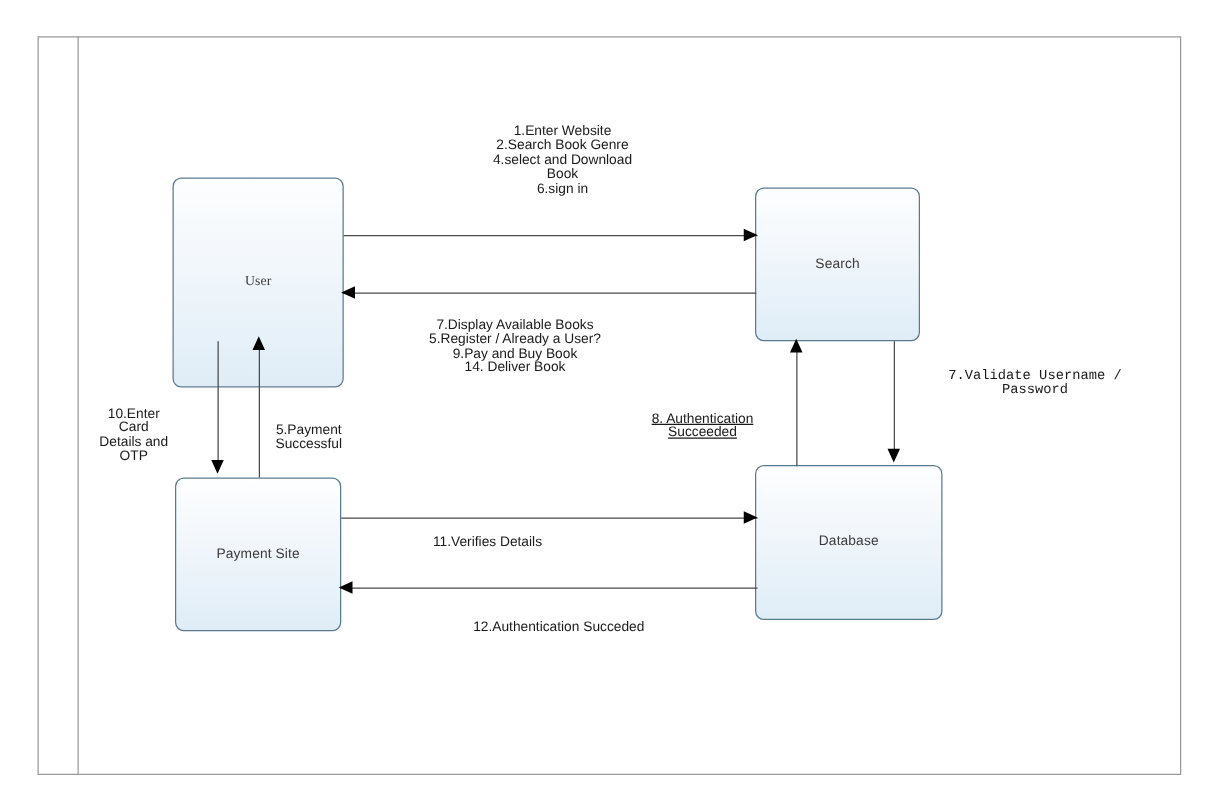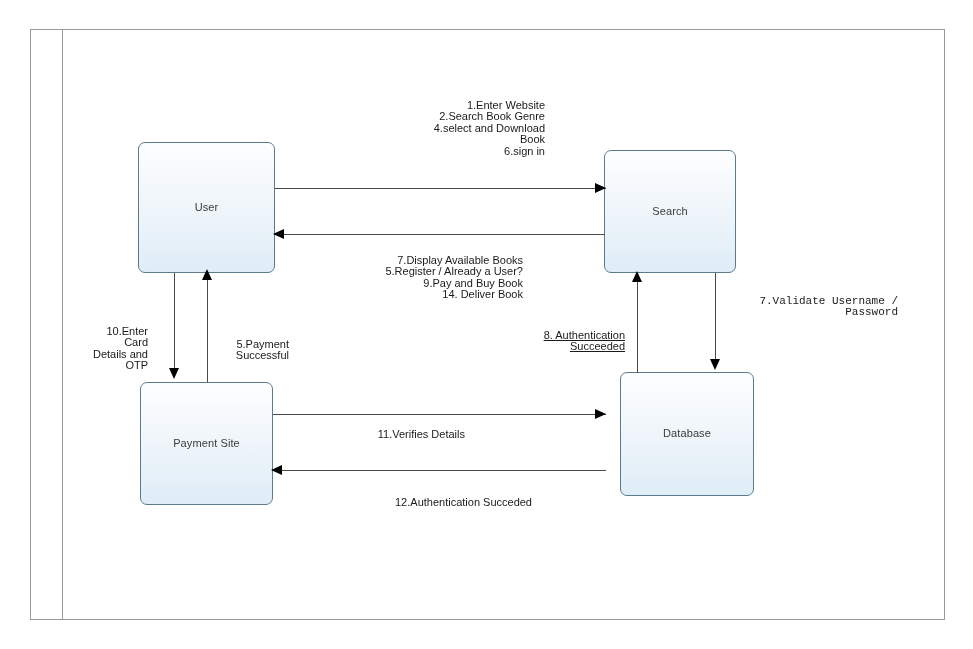"1.Enter Website" .edge-label { text-align: right -> center }
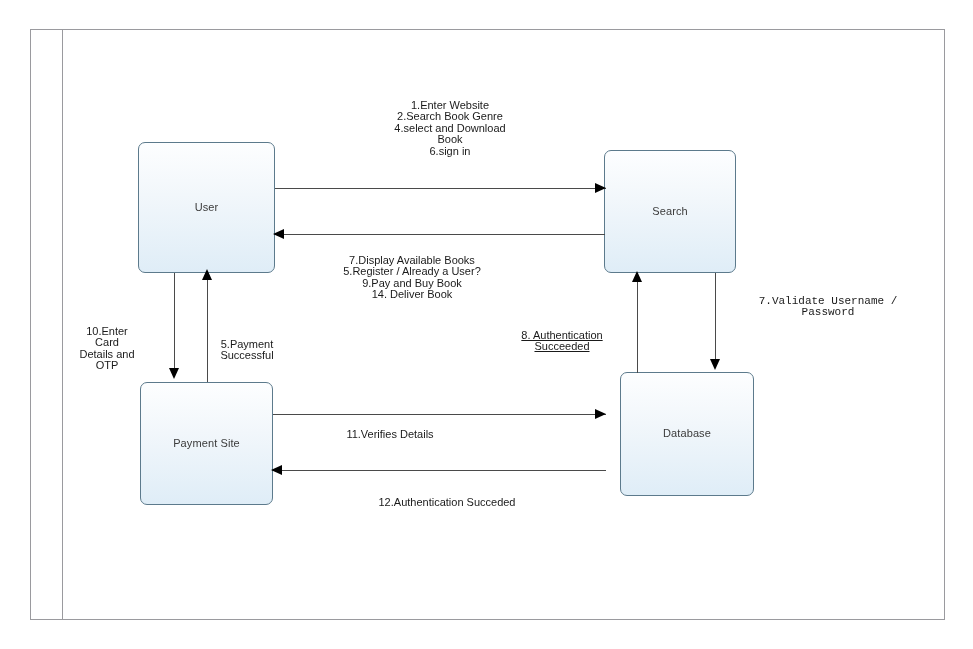"User" #node-user { font-family: none -> Liberation Serif, serif; height: 131px -> 168px }
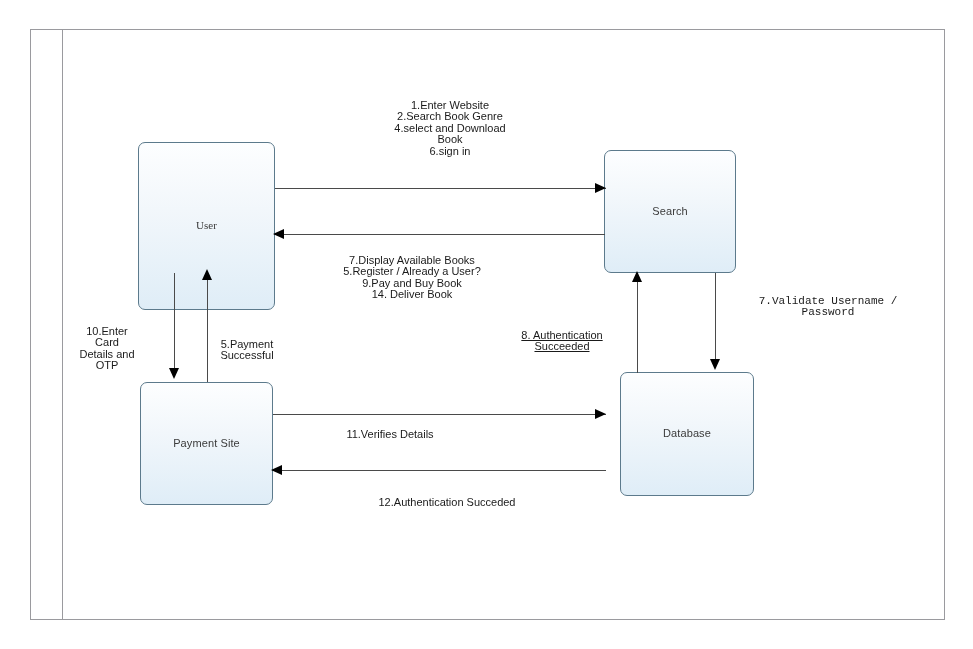"Database" #node-database { margin-left: 16px -> none; width: 134px -> 150px }
